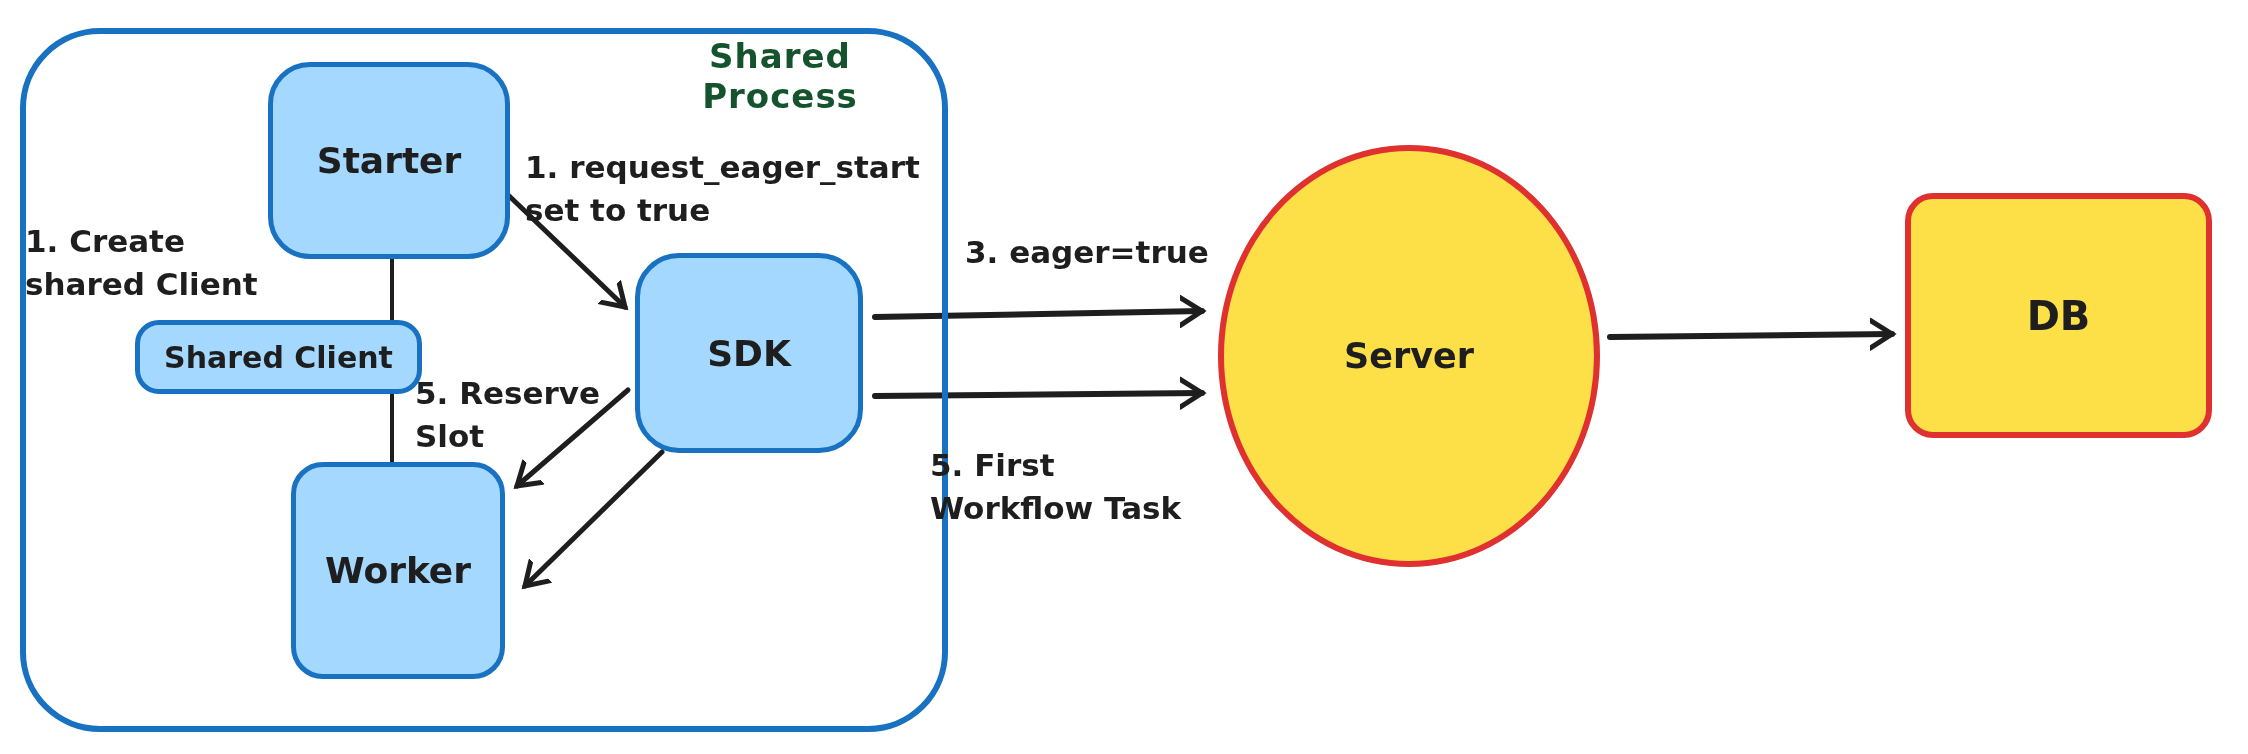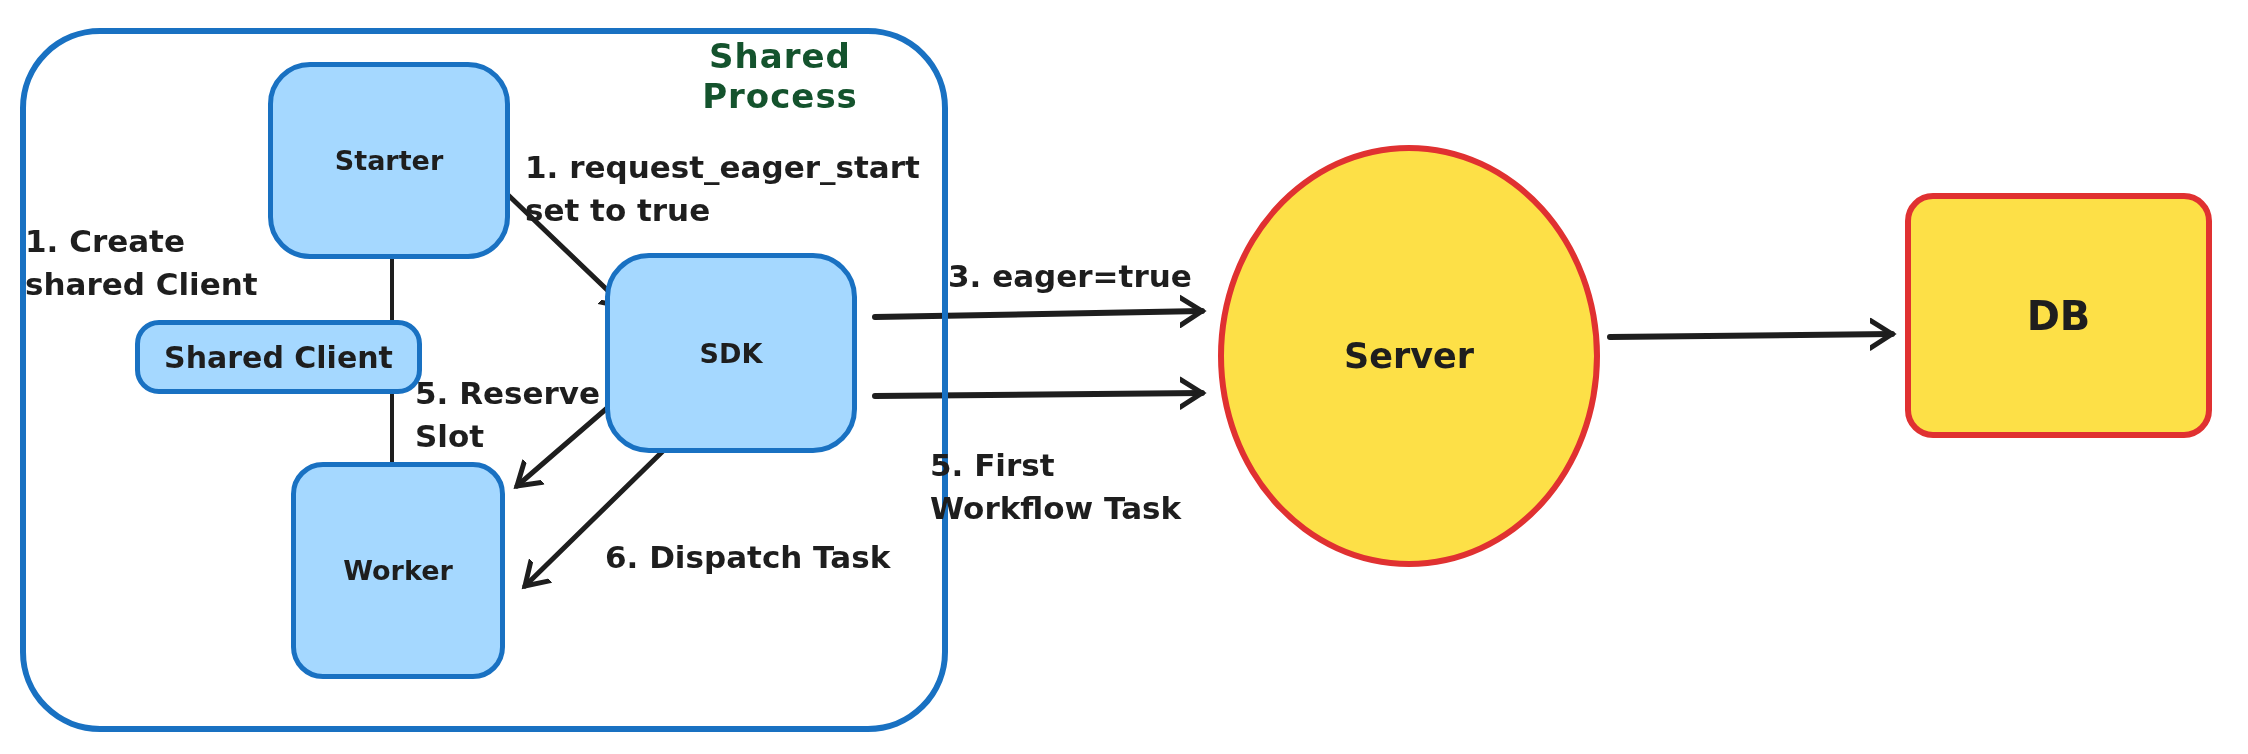"Starter" .node { font-size: 27px -> 36px }
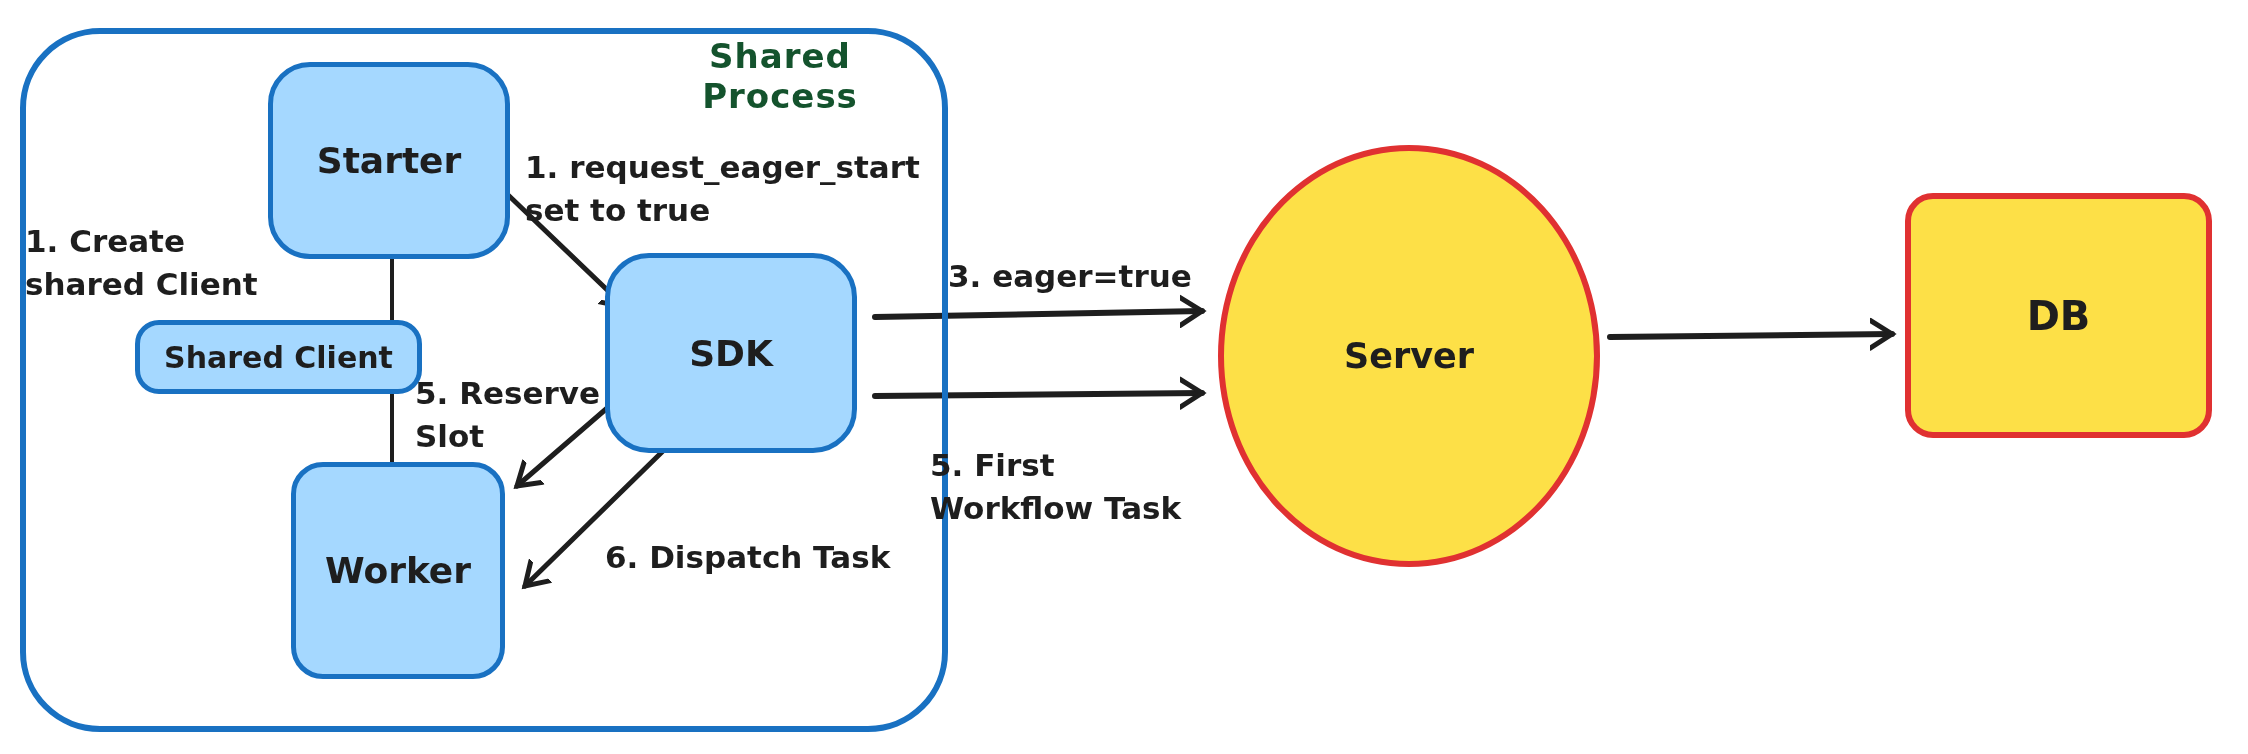"3. eager=true" .ann-eager-true { padding-left: none -> 17px; top: 255px -> 231px }
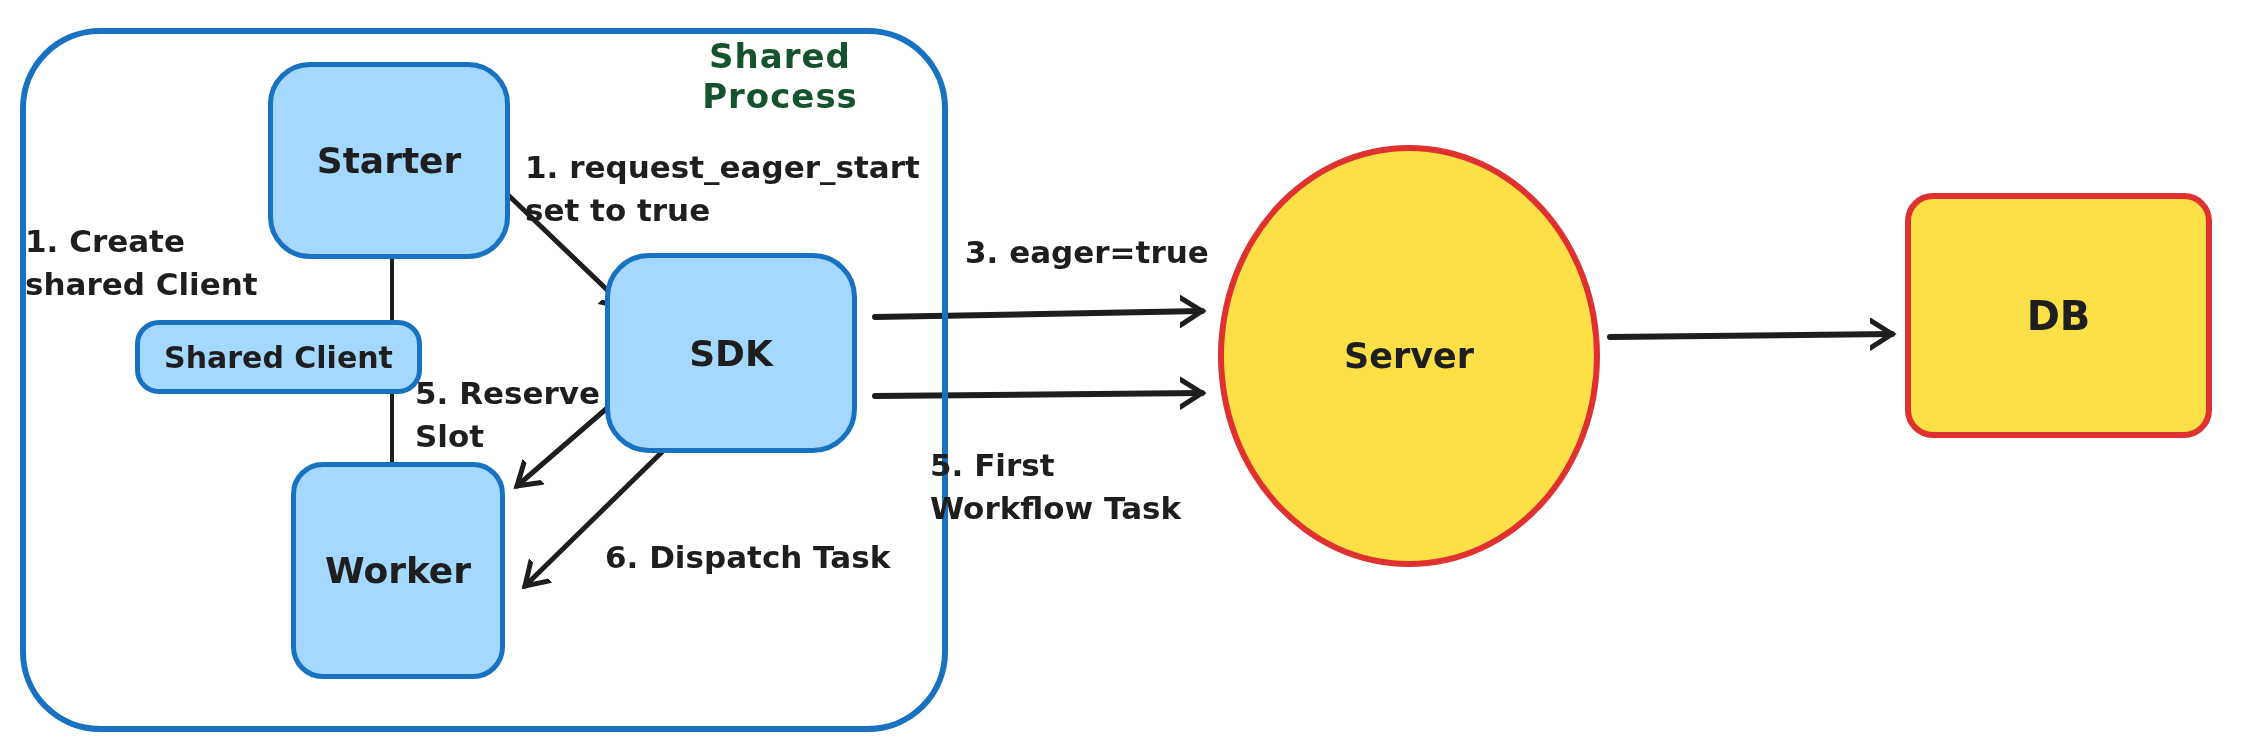"SDK" .node-sdk { left: 605px -> 635px; width: 252px -> 228px }
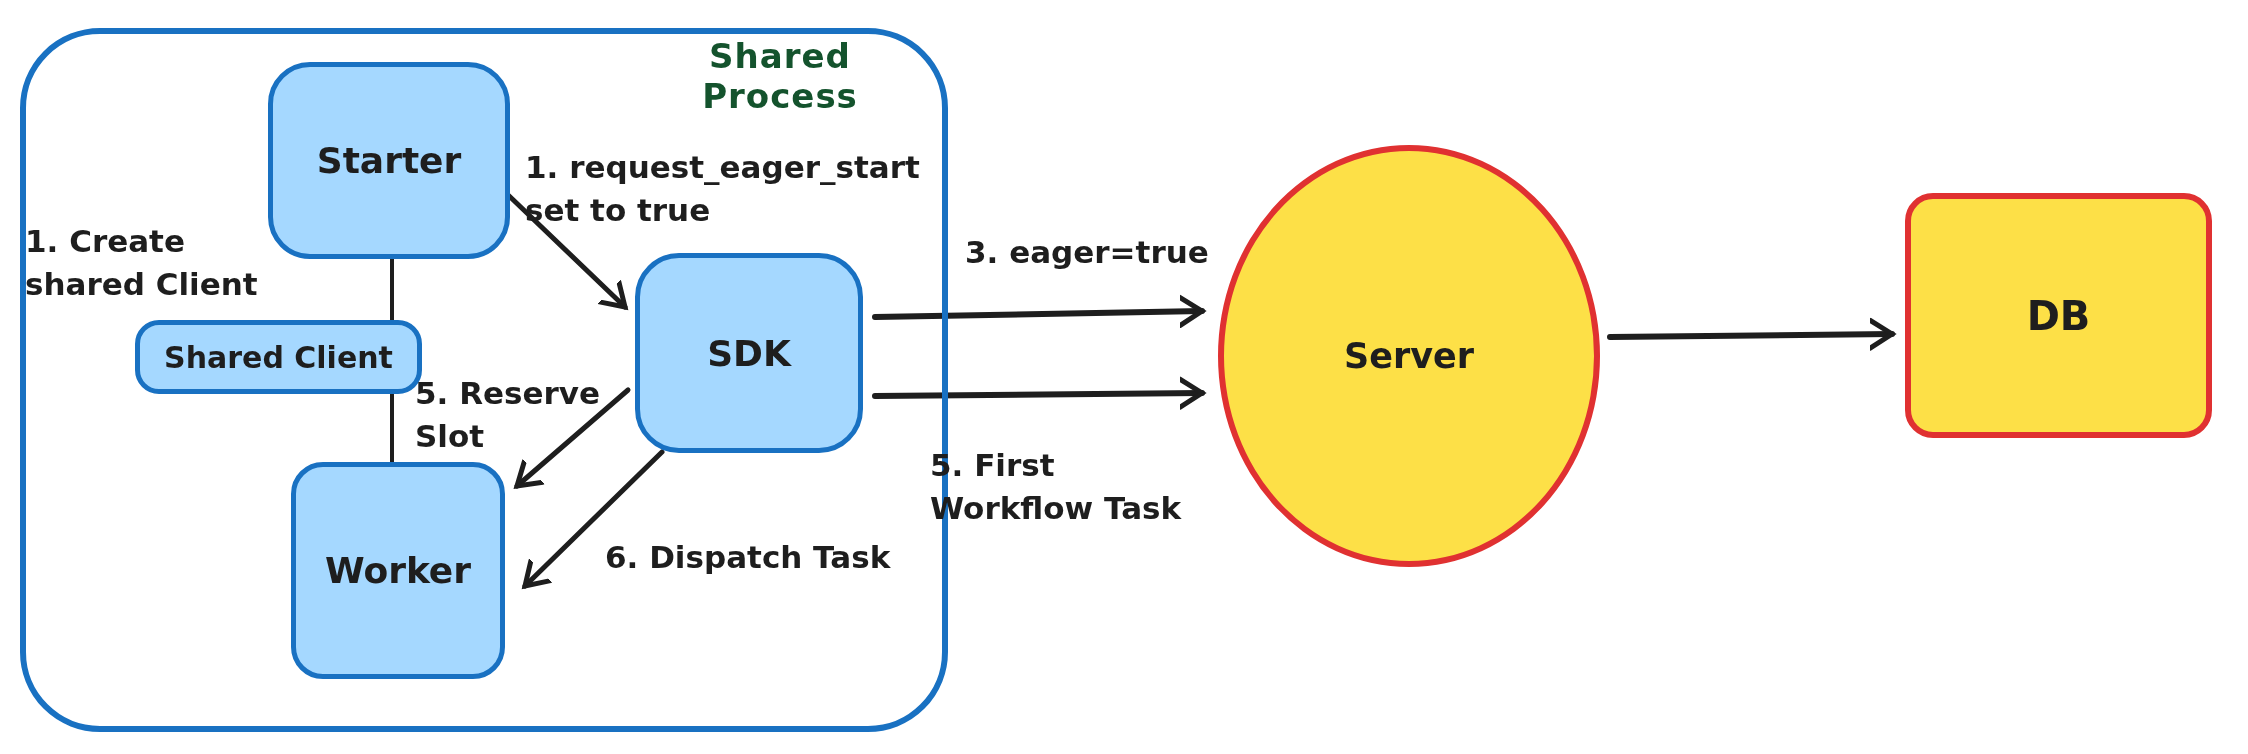"6. Dispatch Task" div.annotation { html: <div>6. Dispatch Task</div> -> none }
